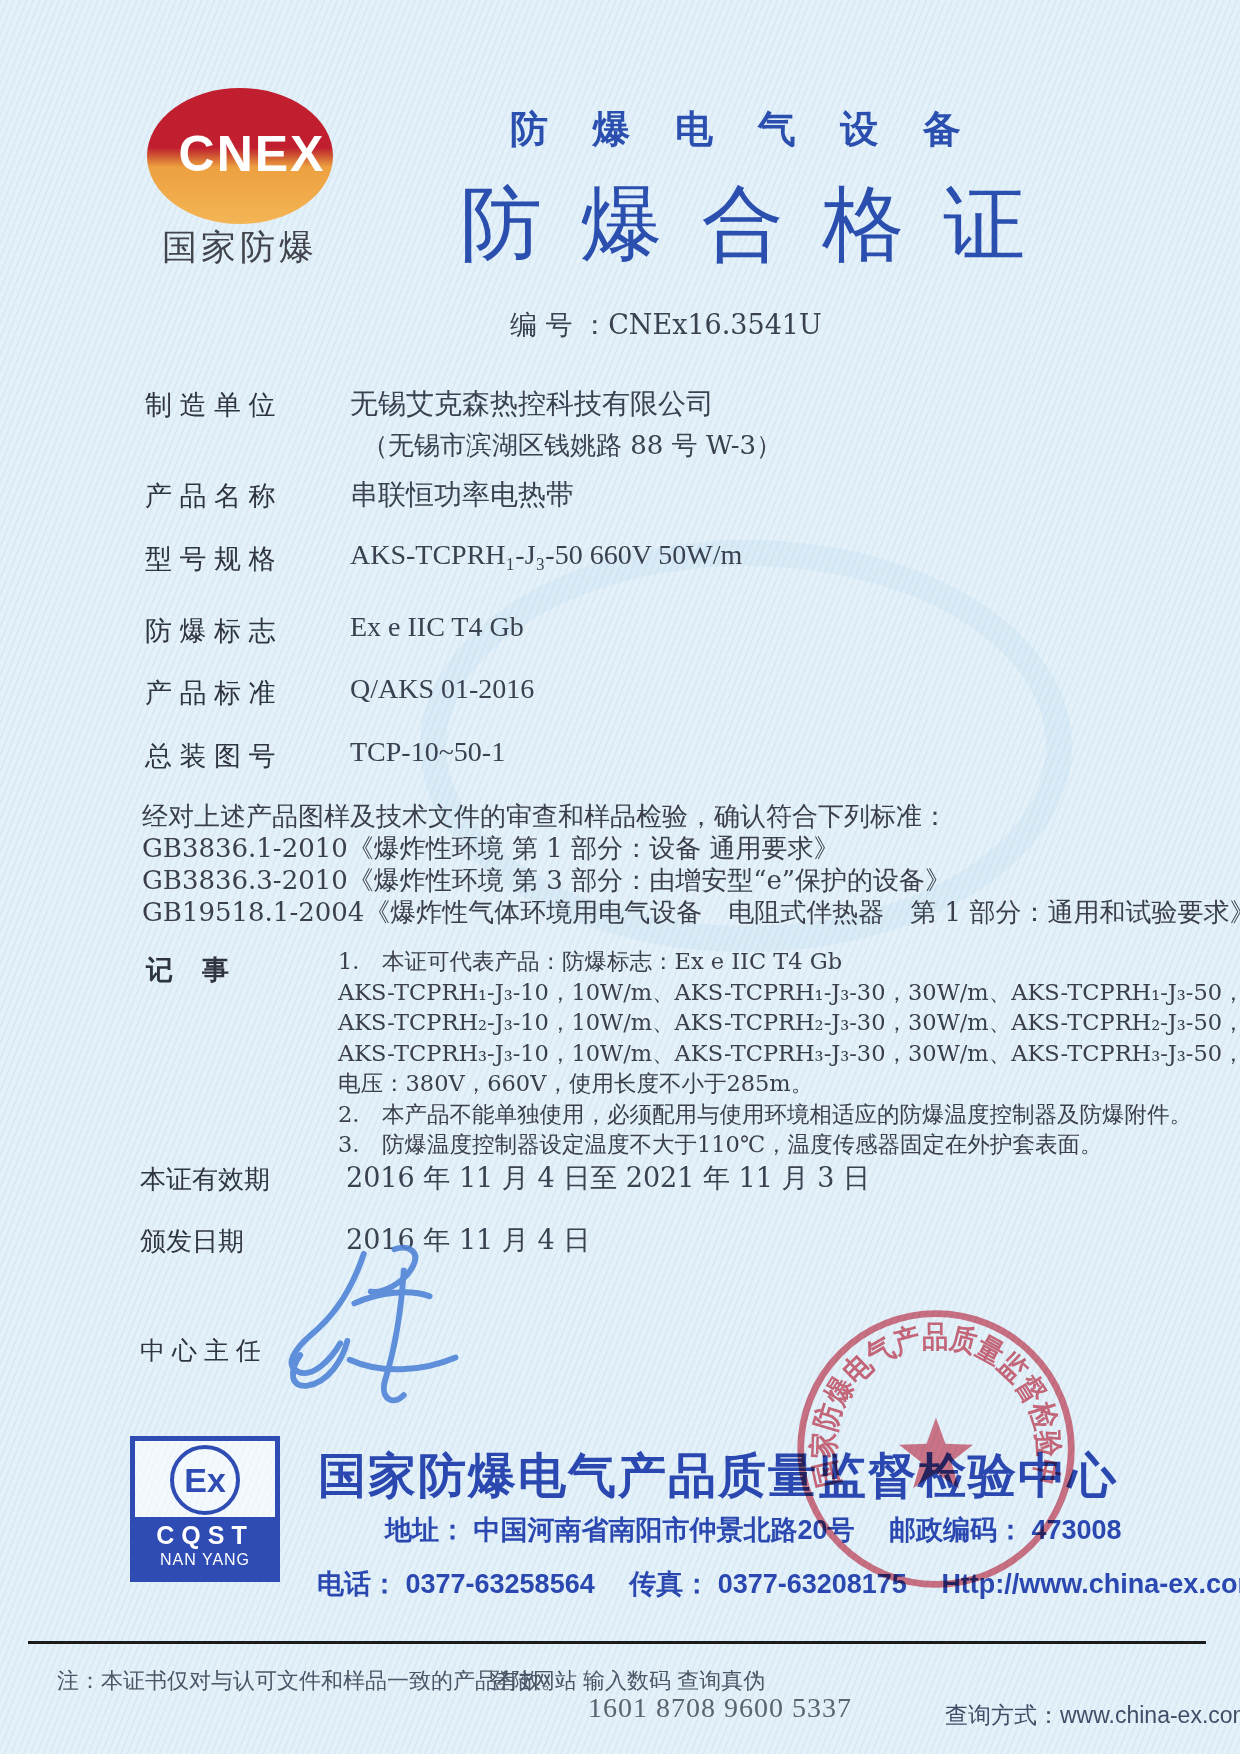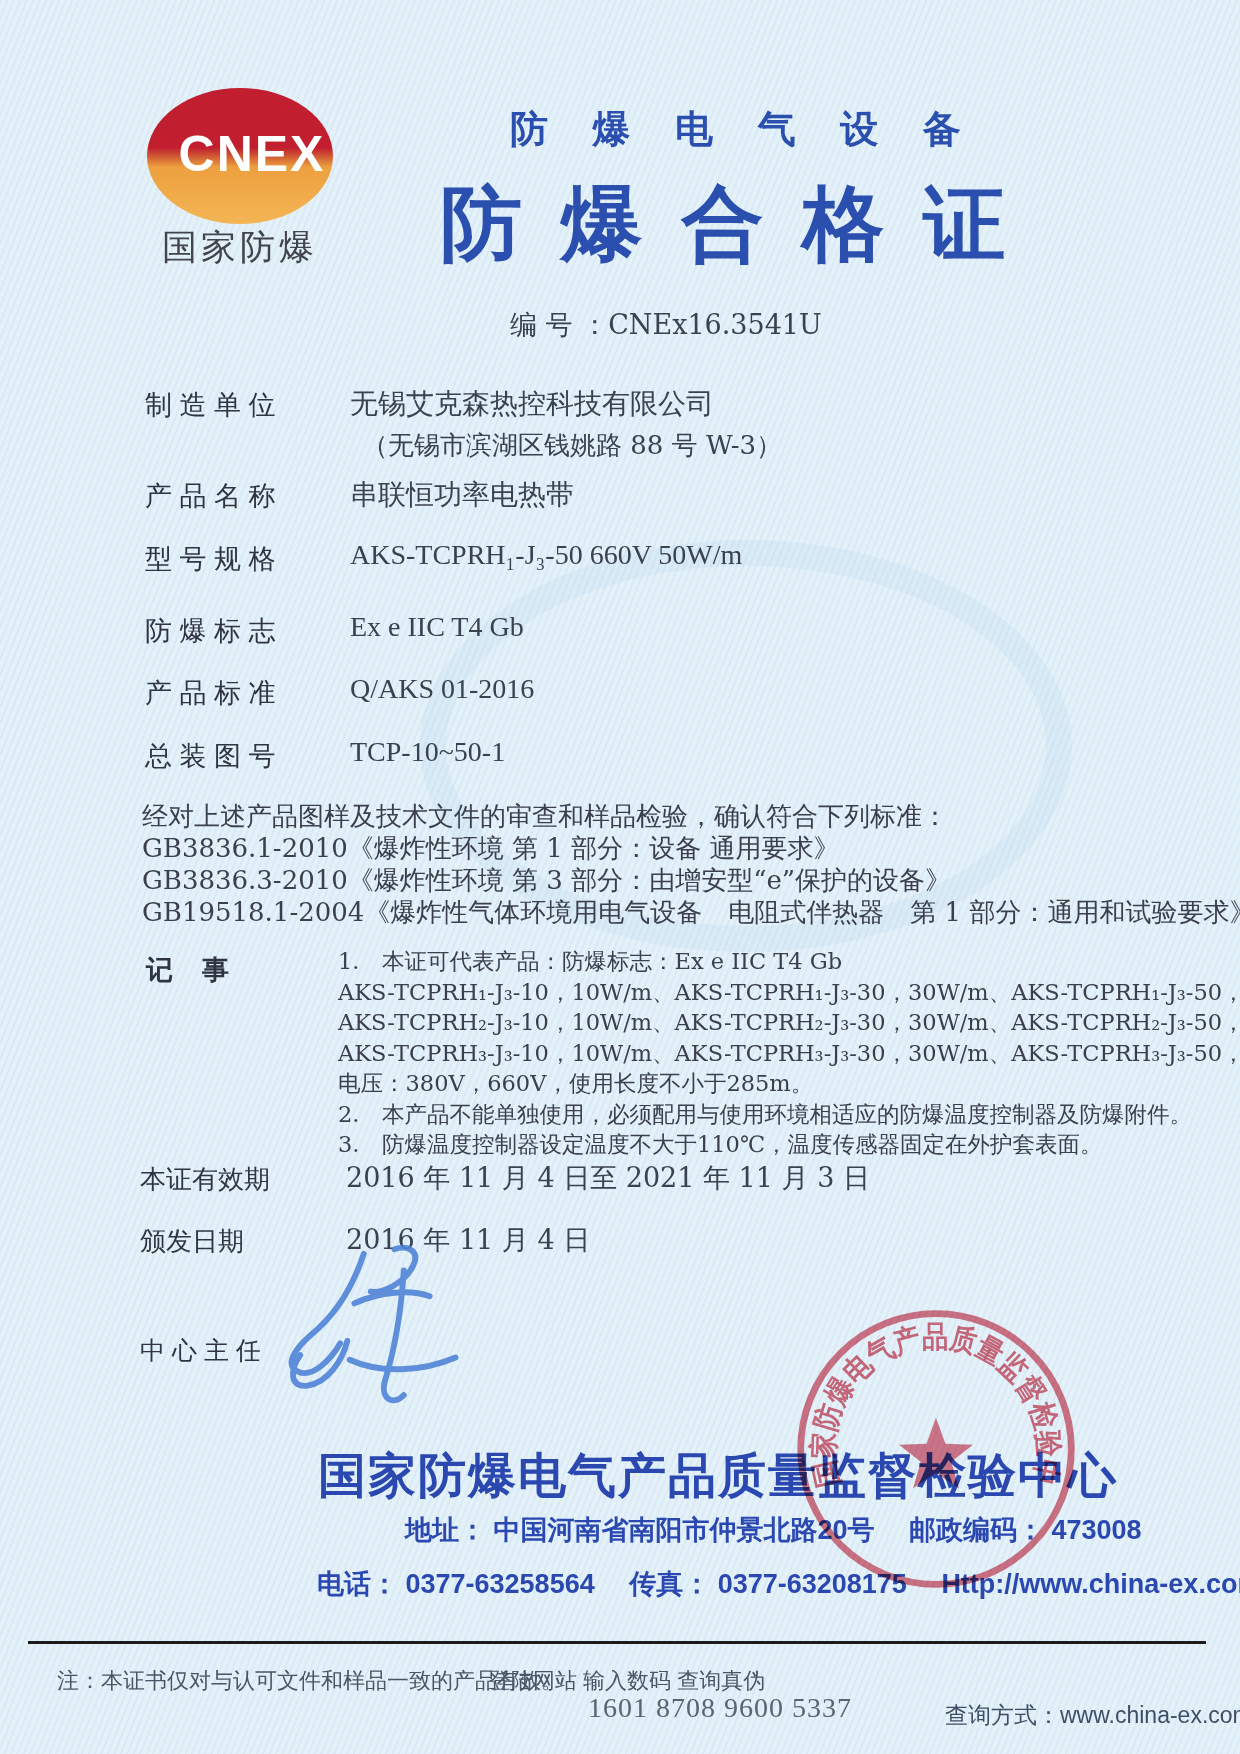"防 爆 合 格 证" .title { font-weight: 700 -> 400; left: 440px -> 460px }
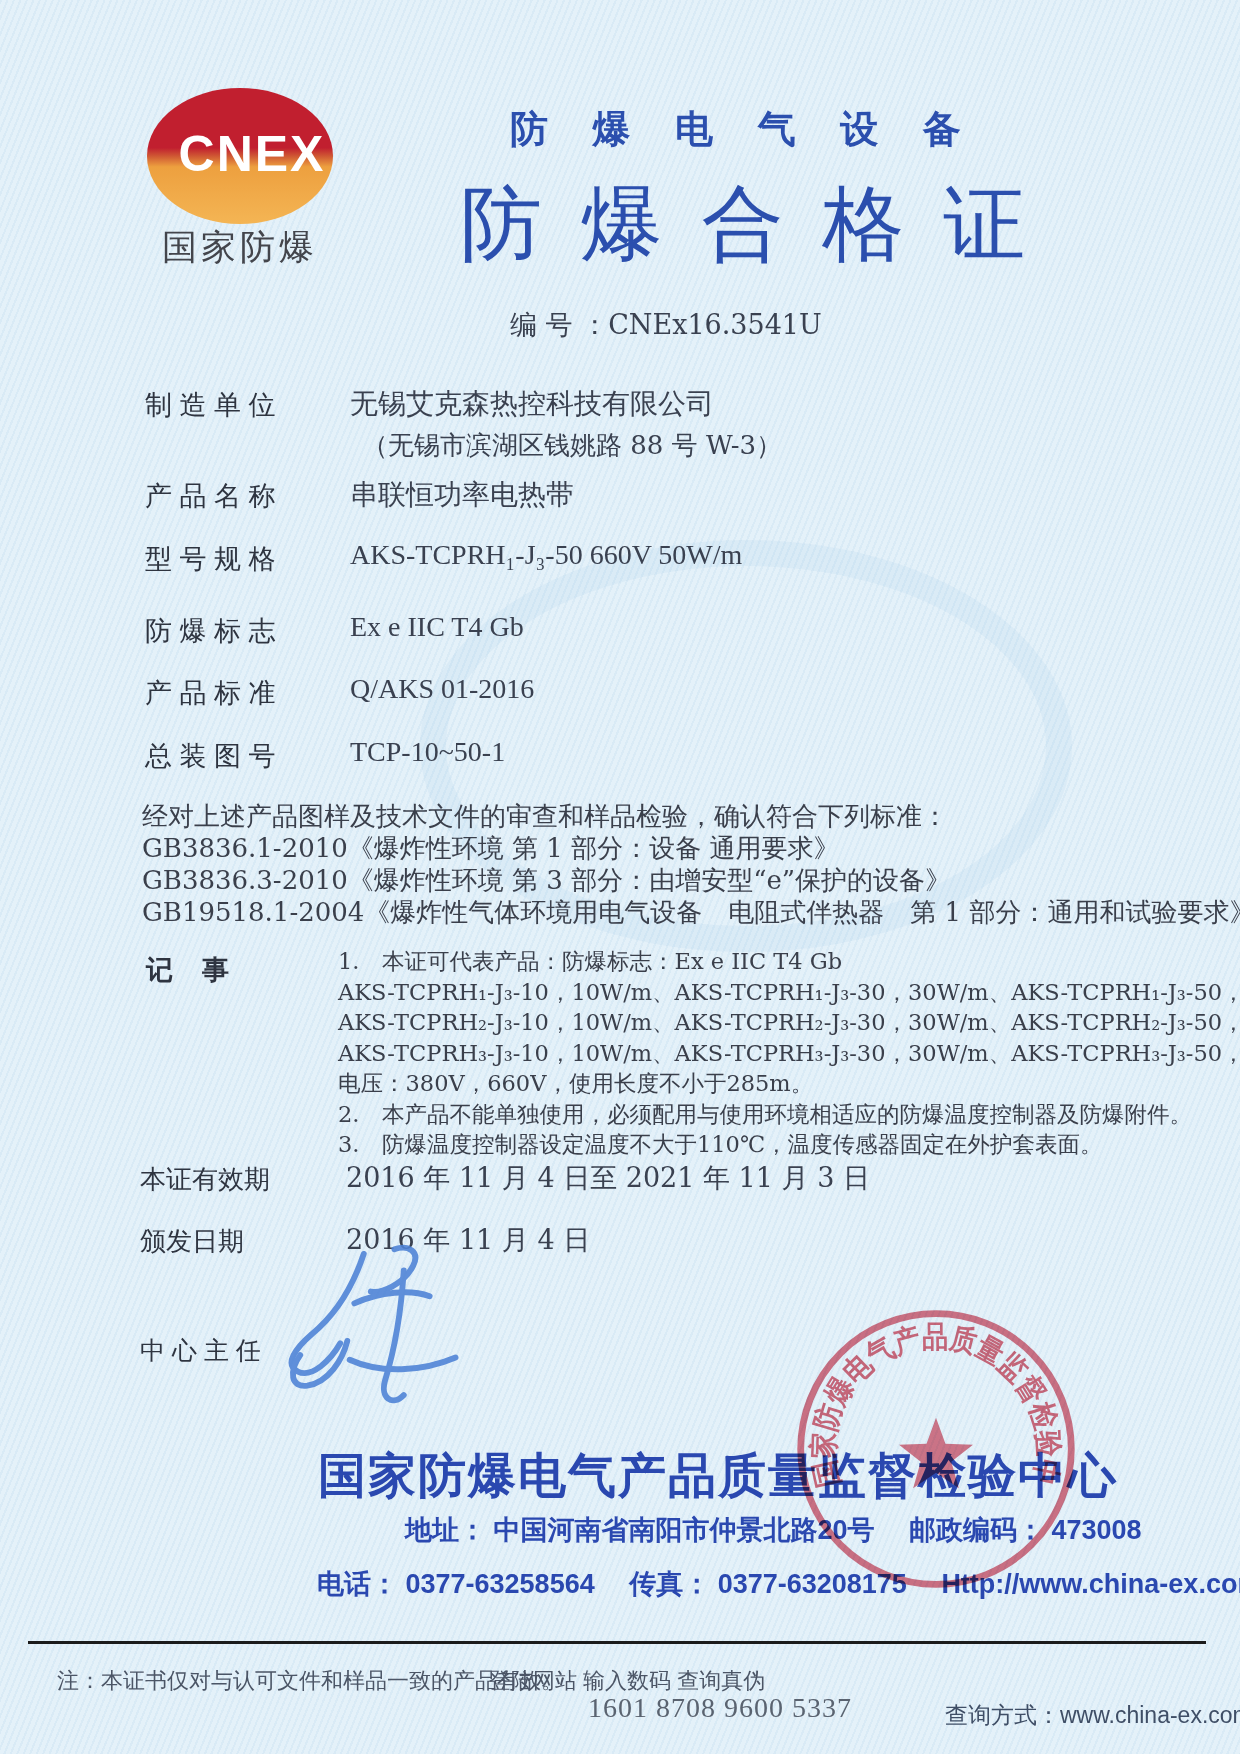"Ex" div.abs { html: none -> <div> <div> <div> <span>Ex</span> </div> </div> <div> <div>CQST</div> <div>NAN YANG</div> </div> </div> }
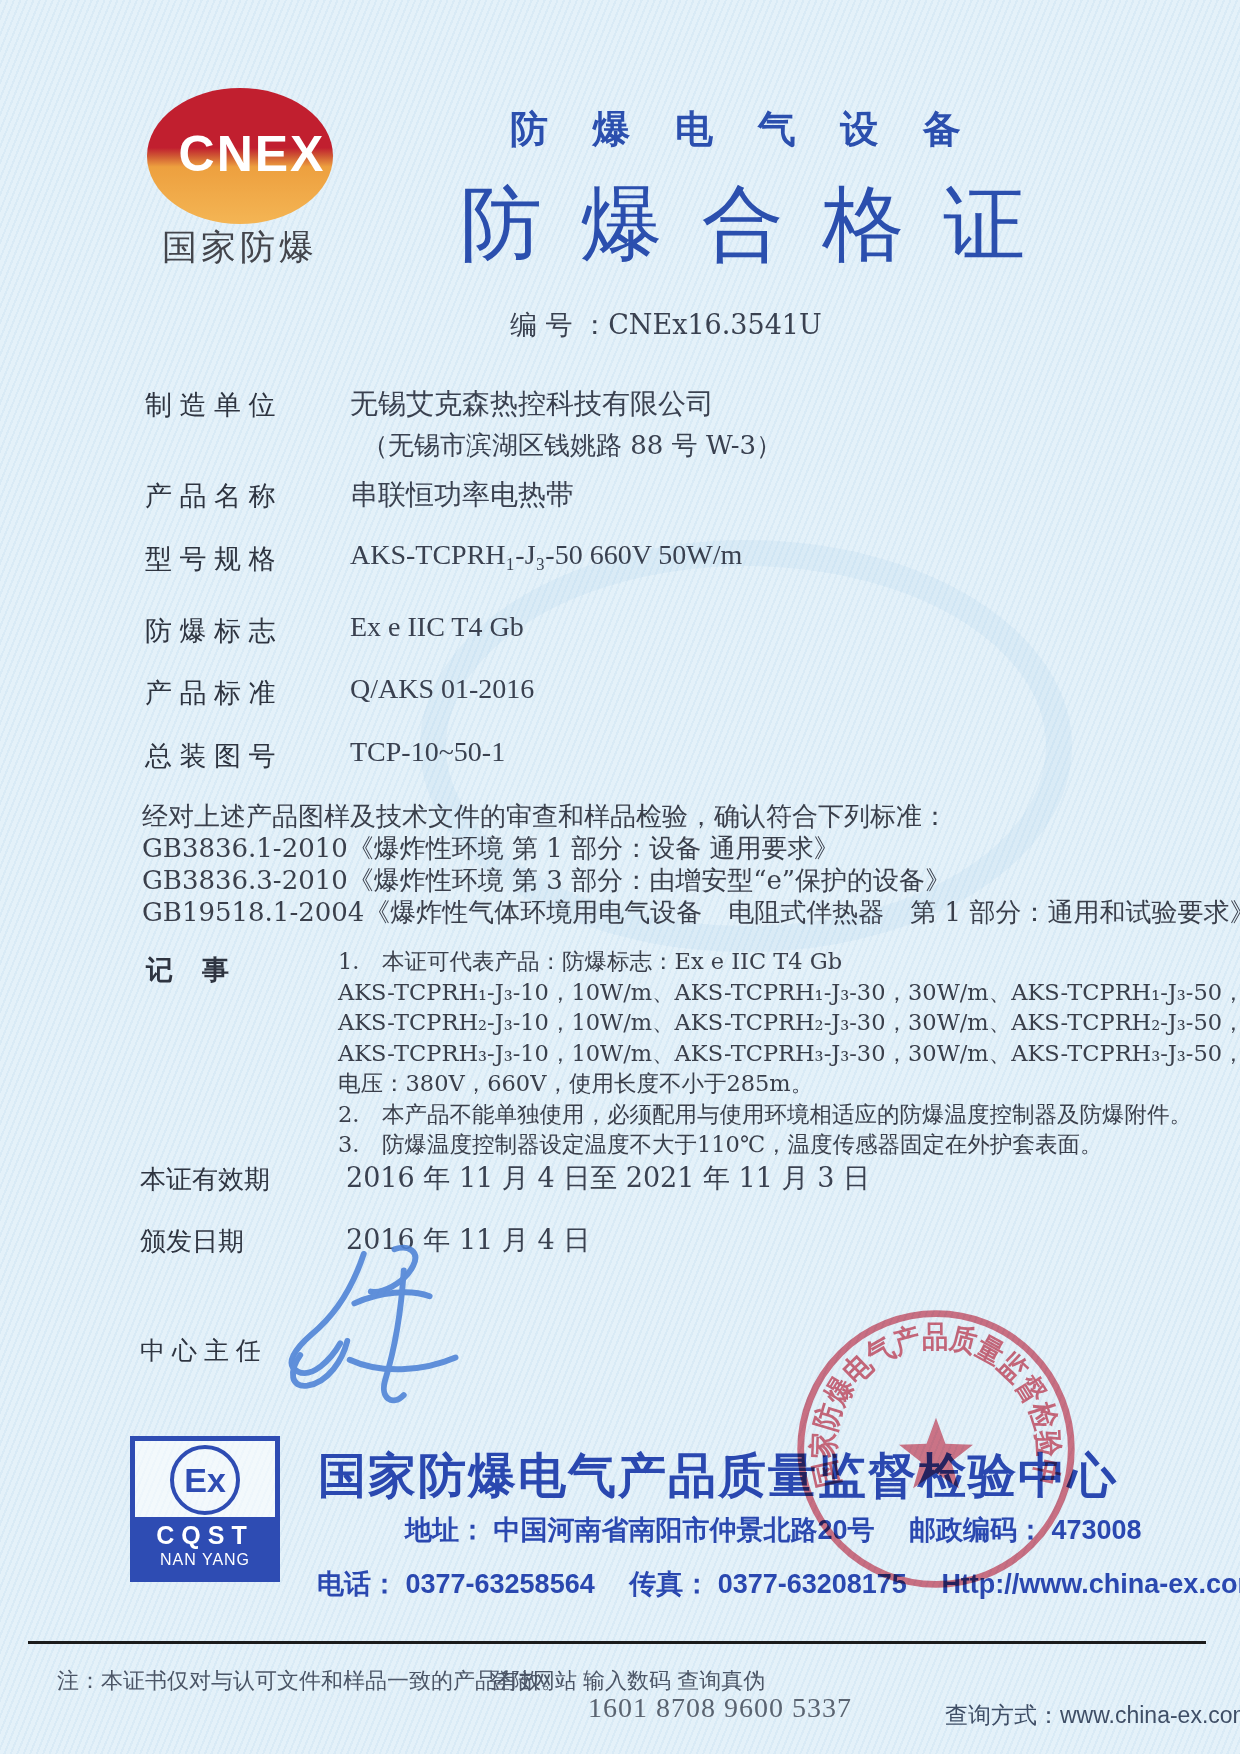"地址： 中国河南省南阳市仲景北路20号 邮政编码： 473008" .orgaddr { margin-left: 20px -> none }
